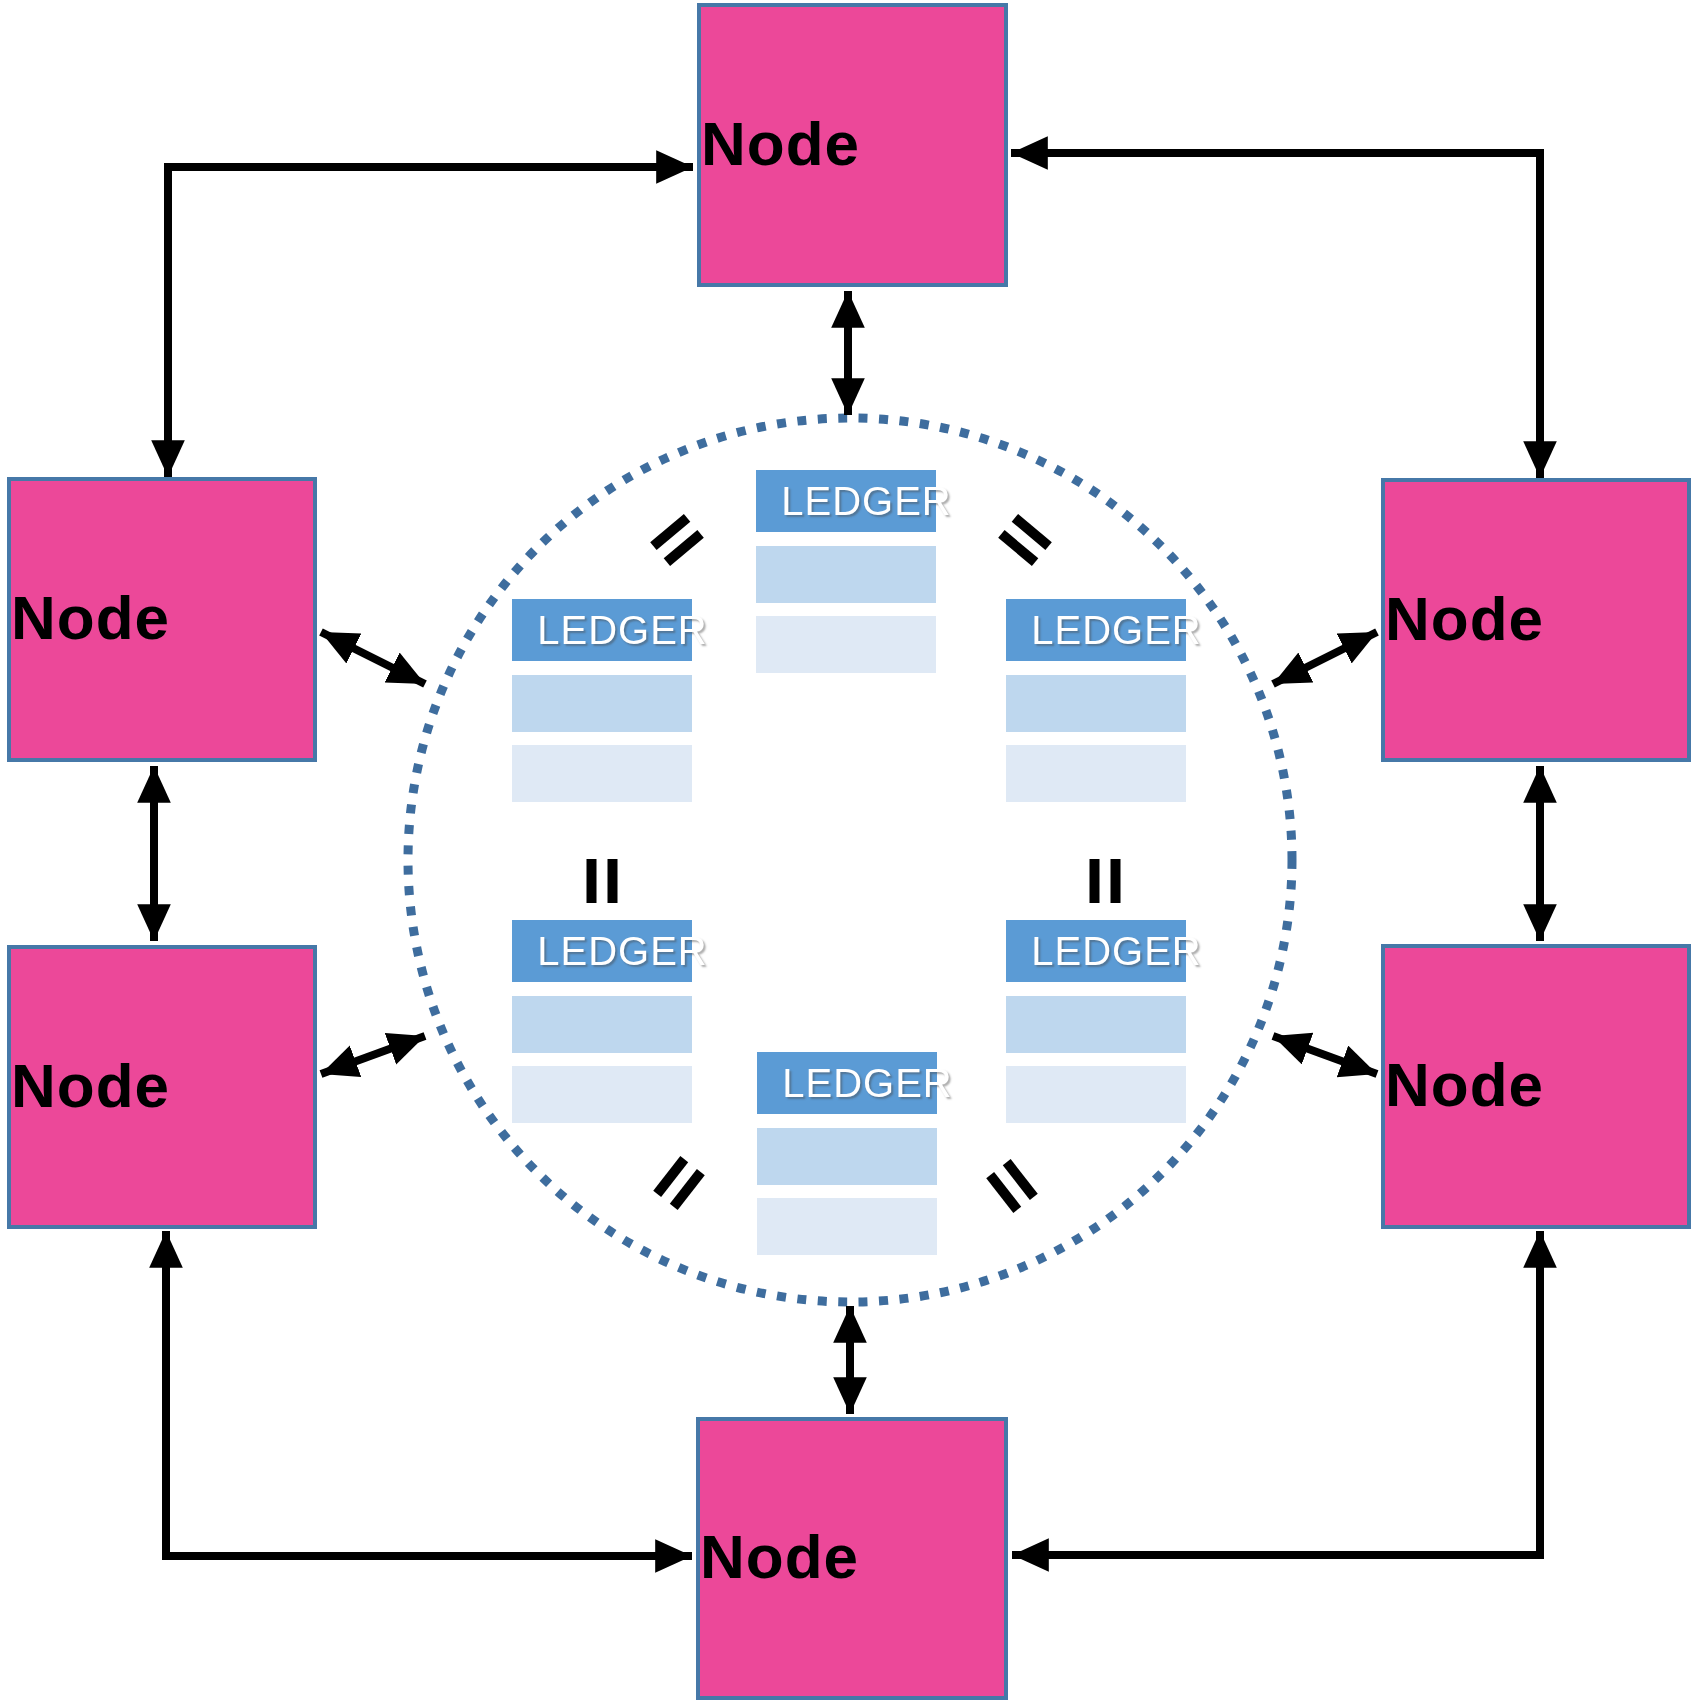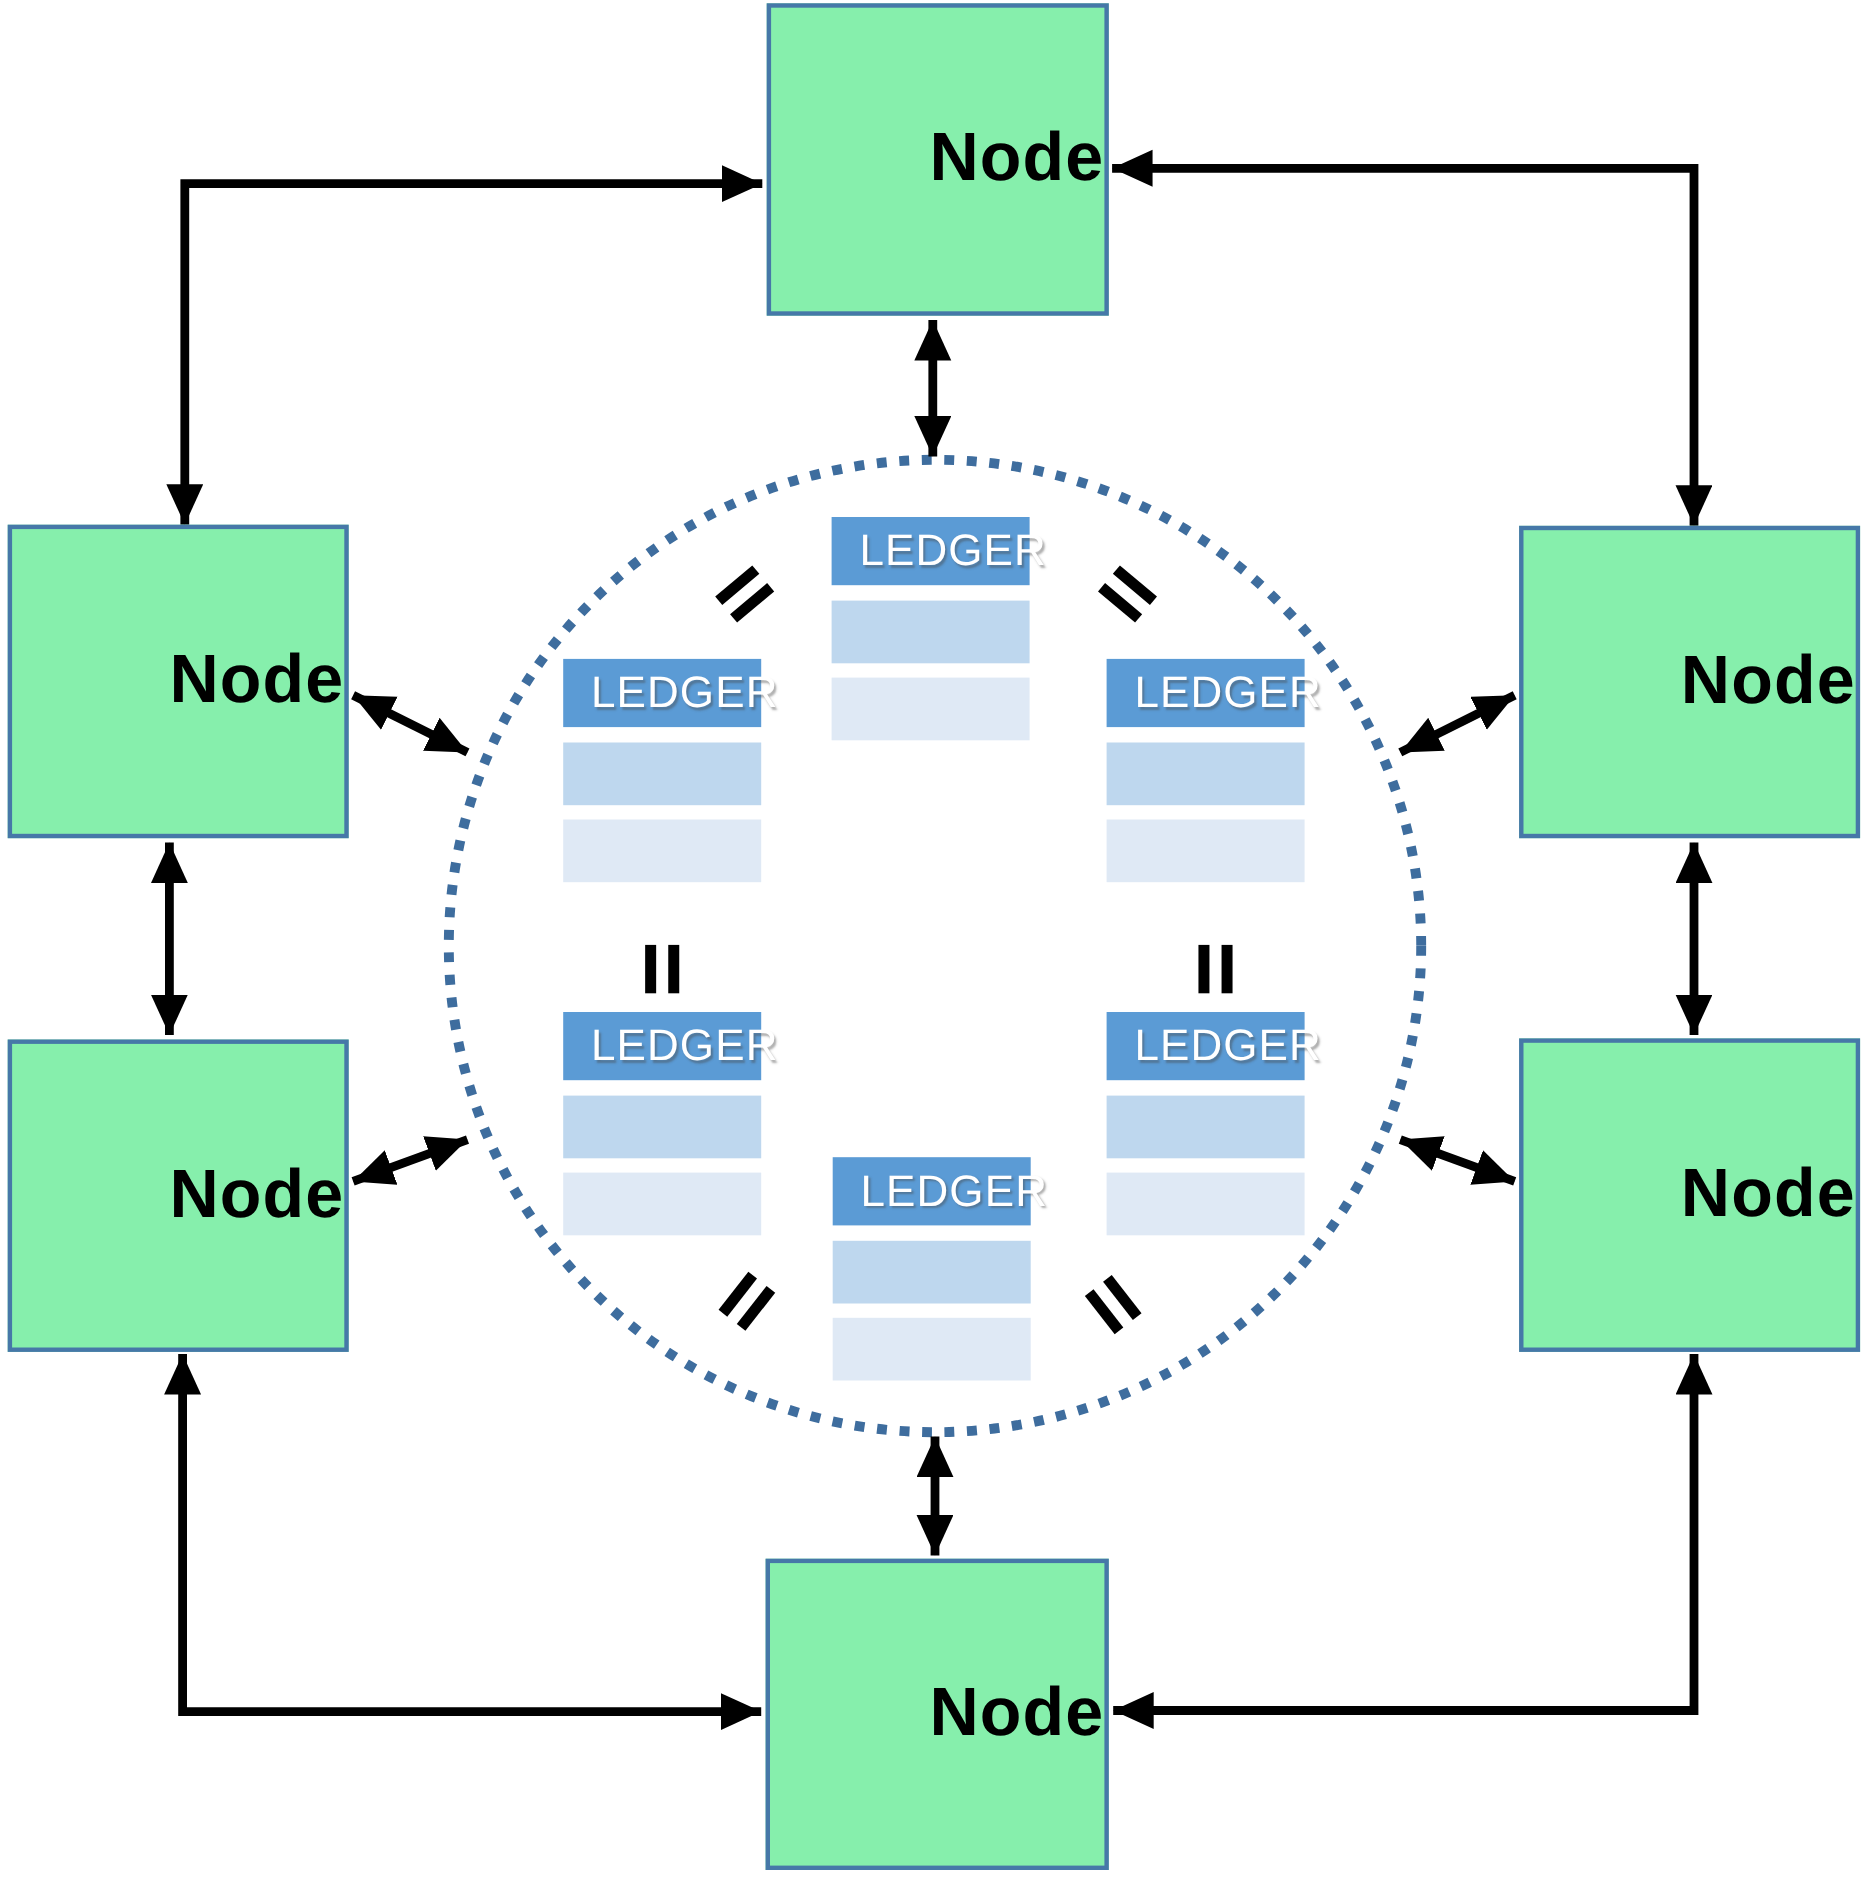"Node" .node { background: #86efac -> #ec4899; justify-content: flex-end -> flex-start }
